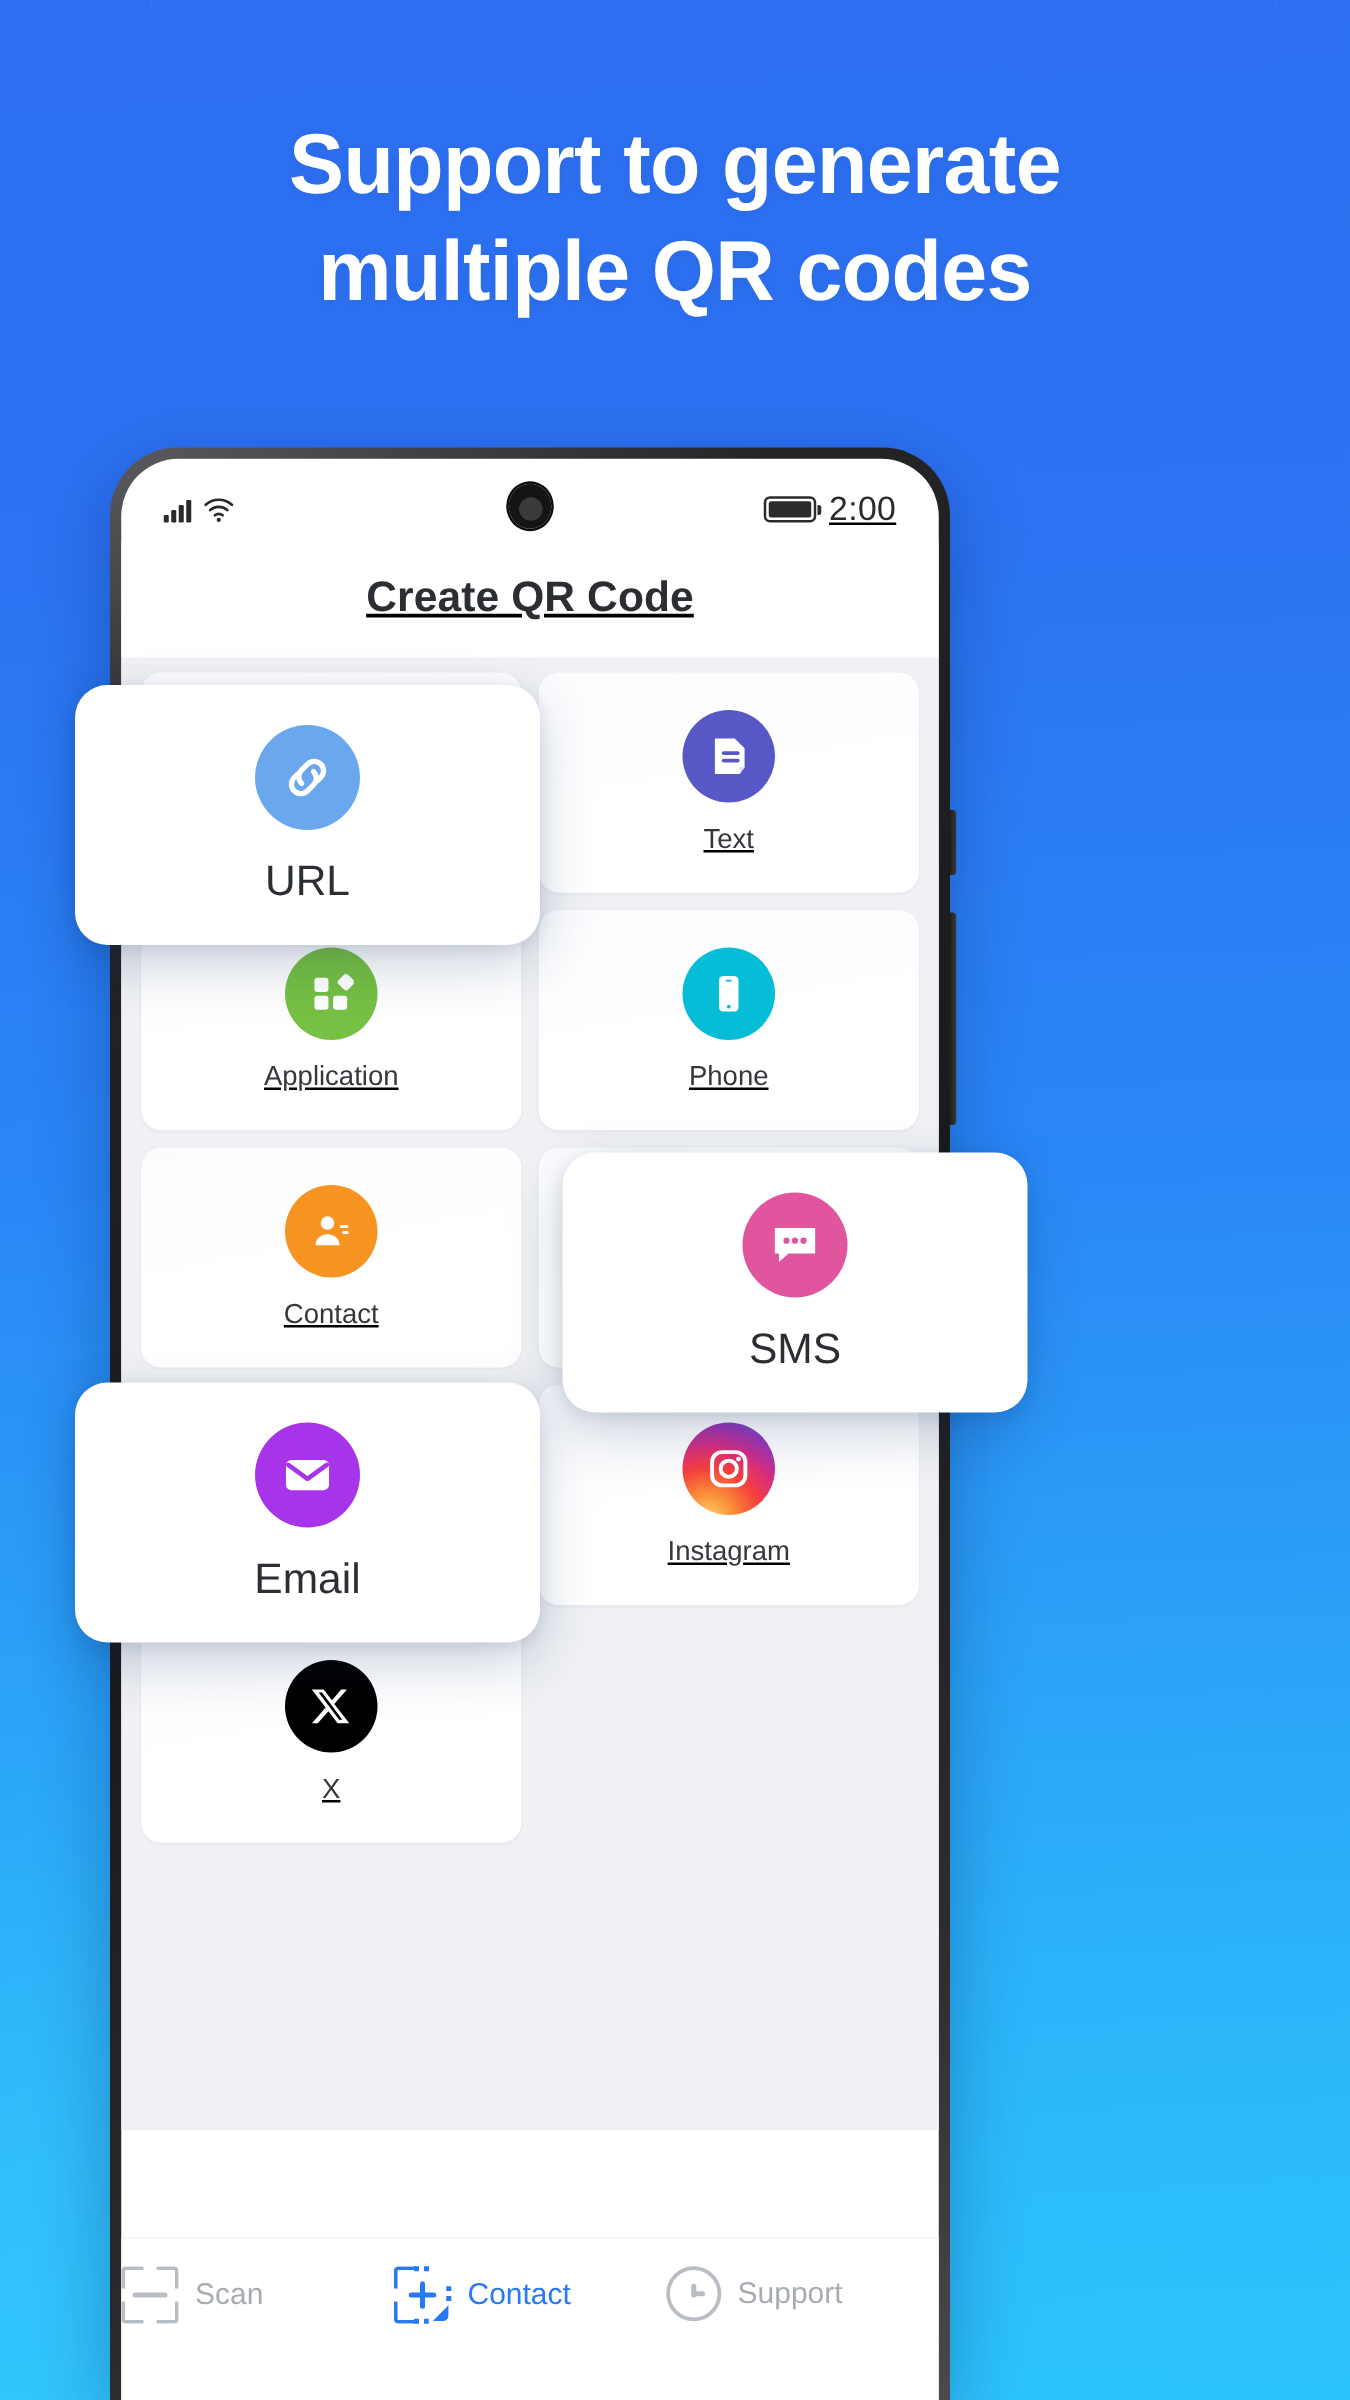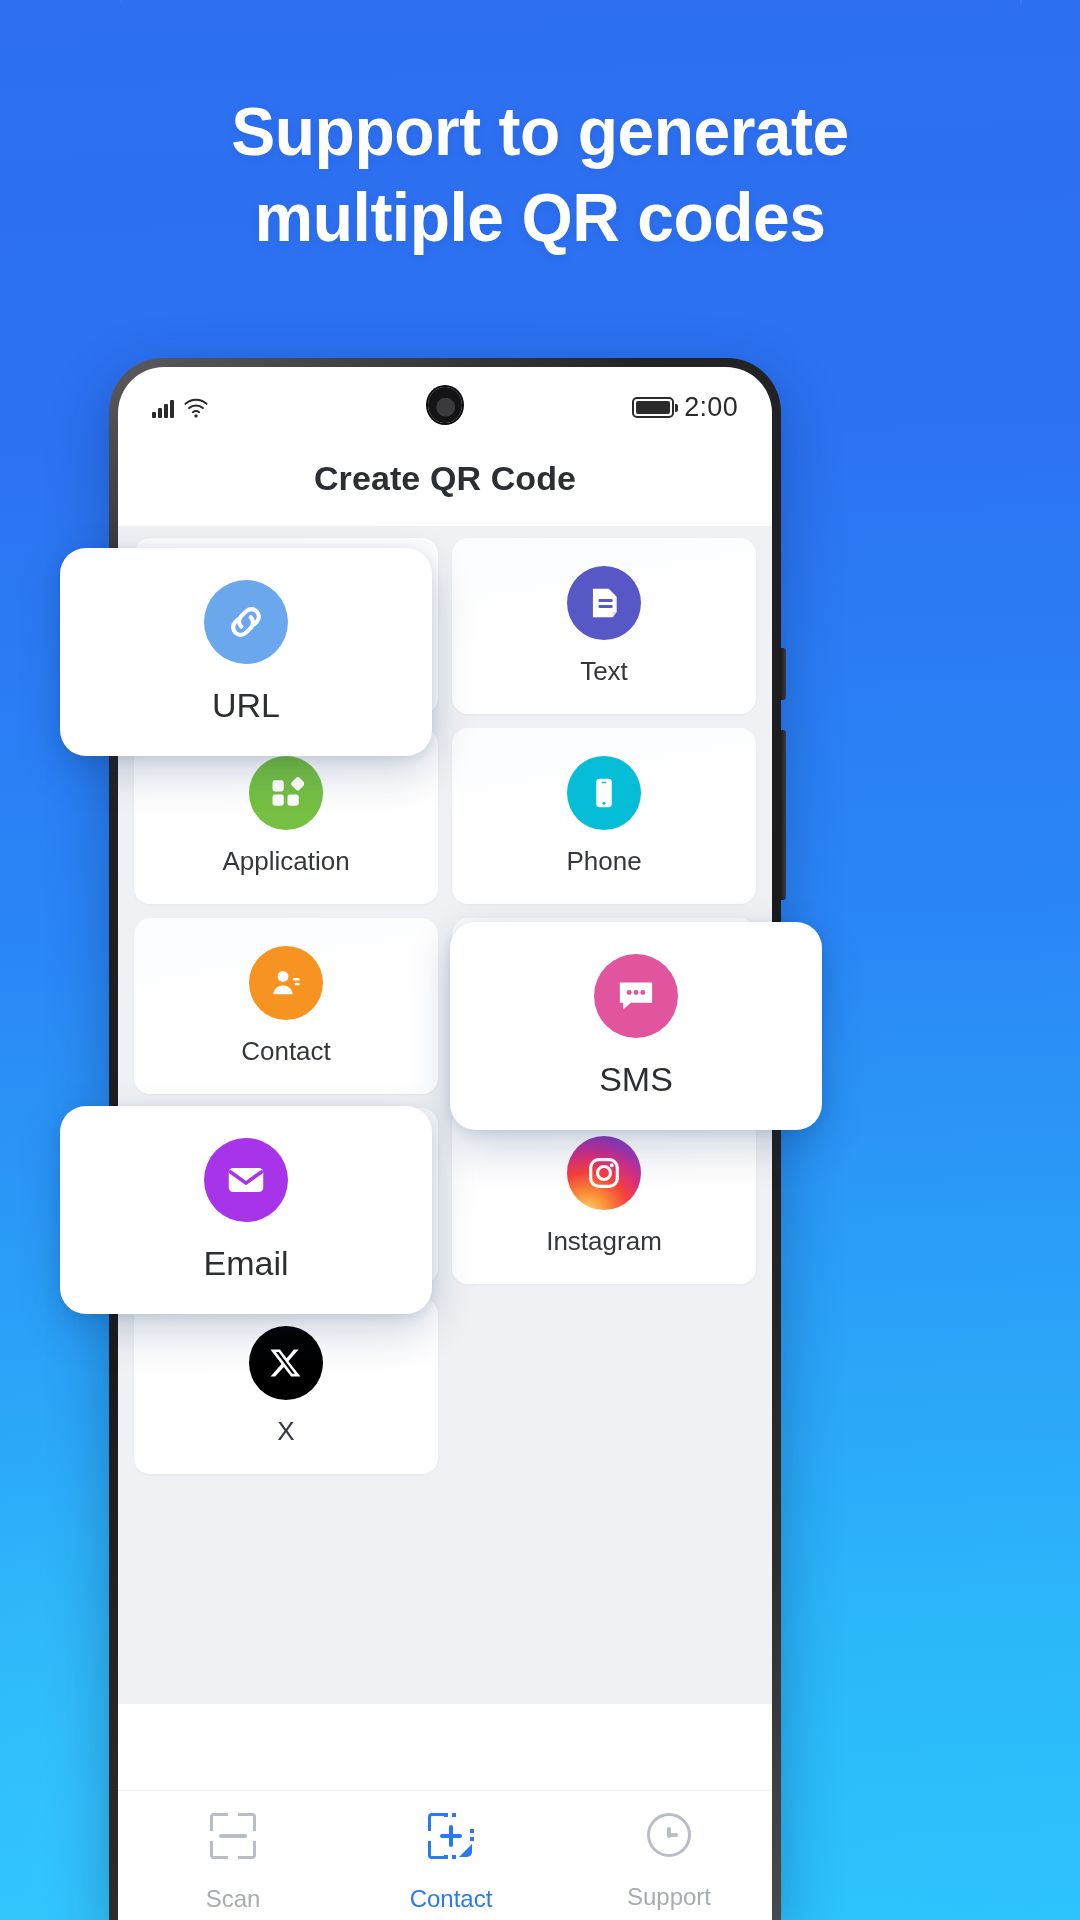"2:00" .phone { left: 109px -> 88px; text-decoration: none -> underline }
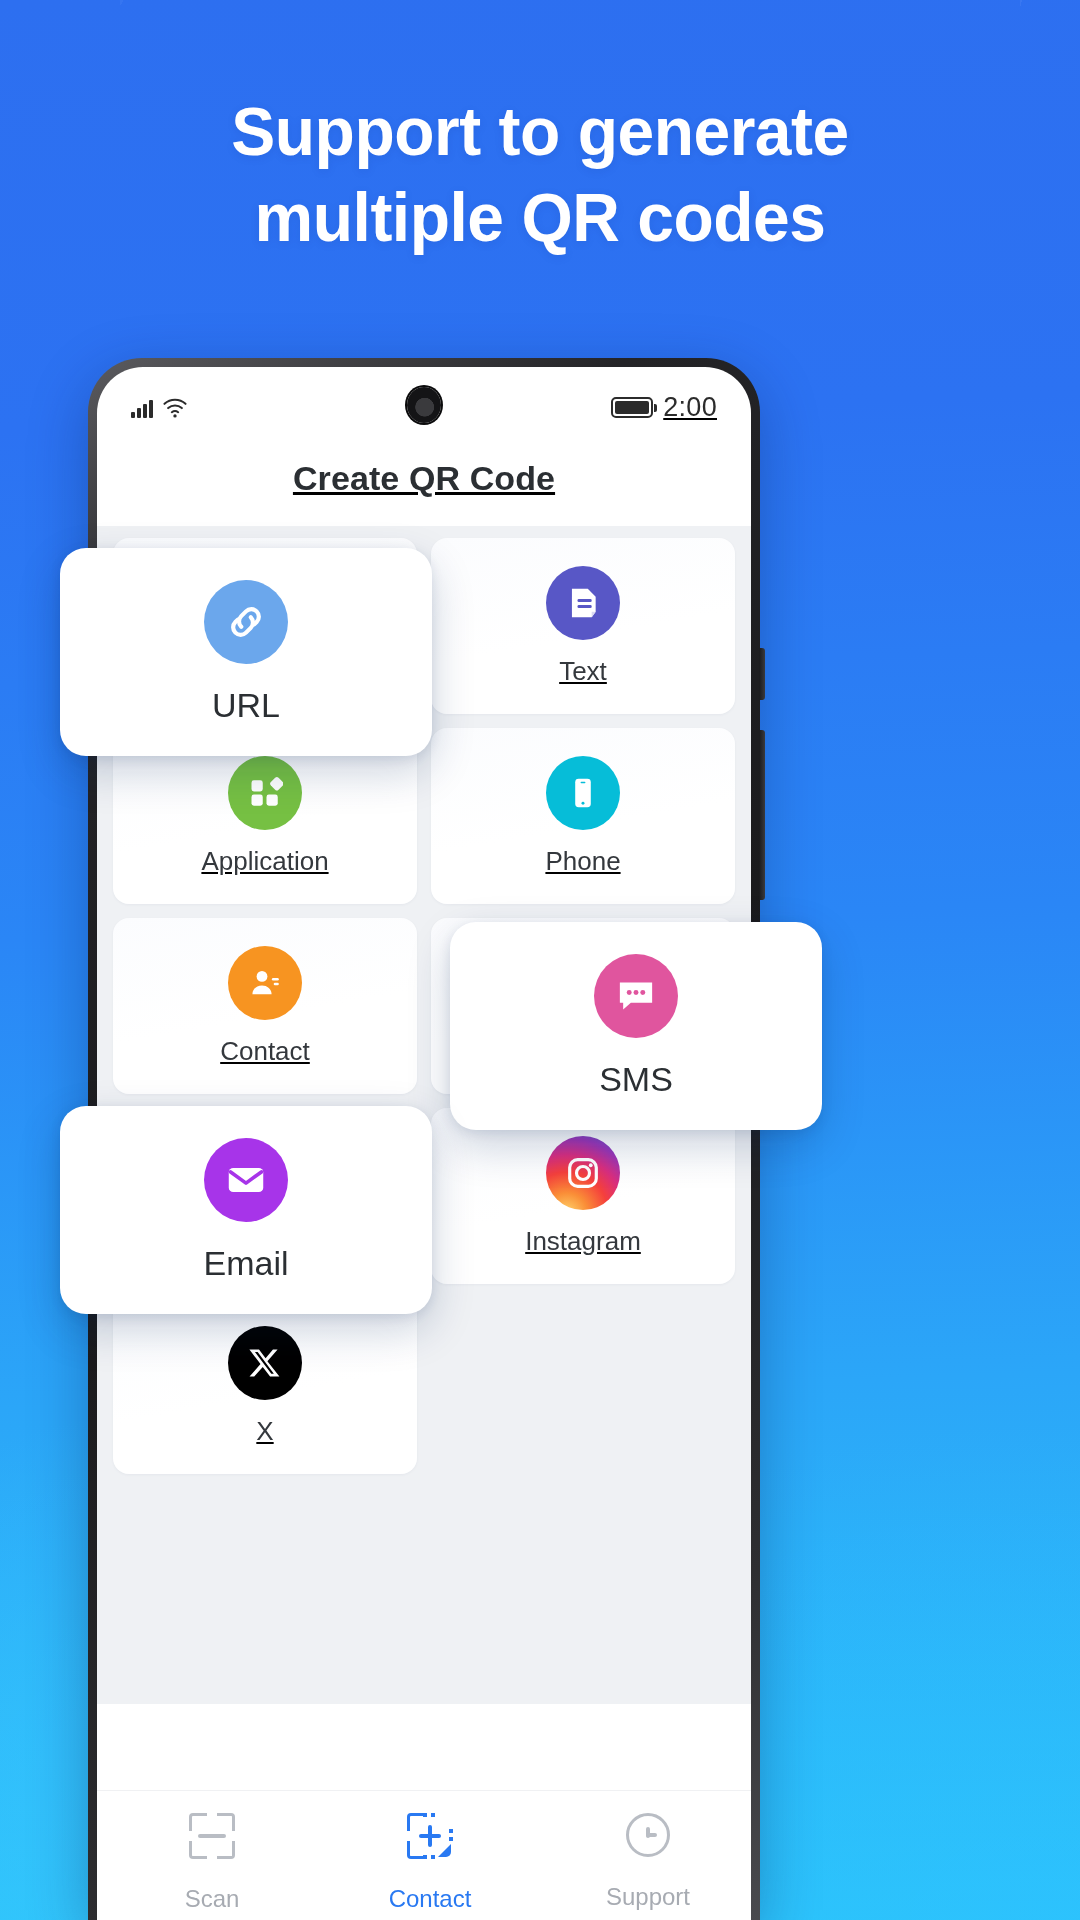"Text" .card .lbl { font-size: 26px -> 22px }
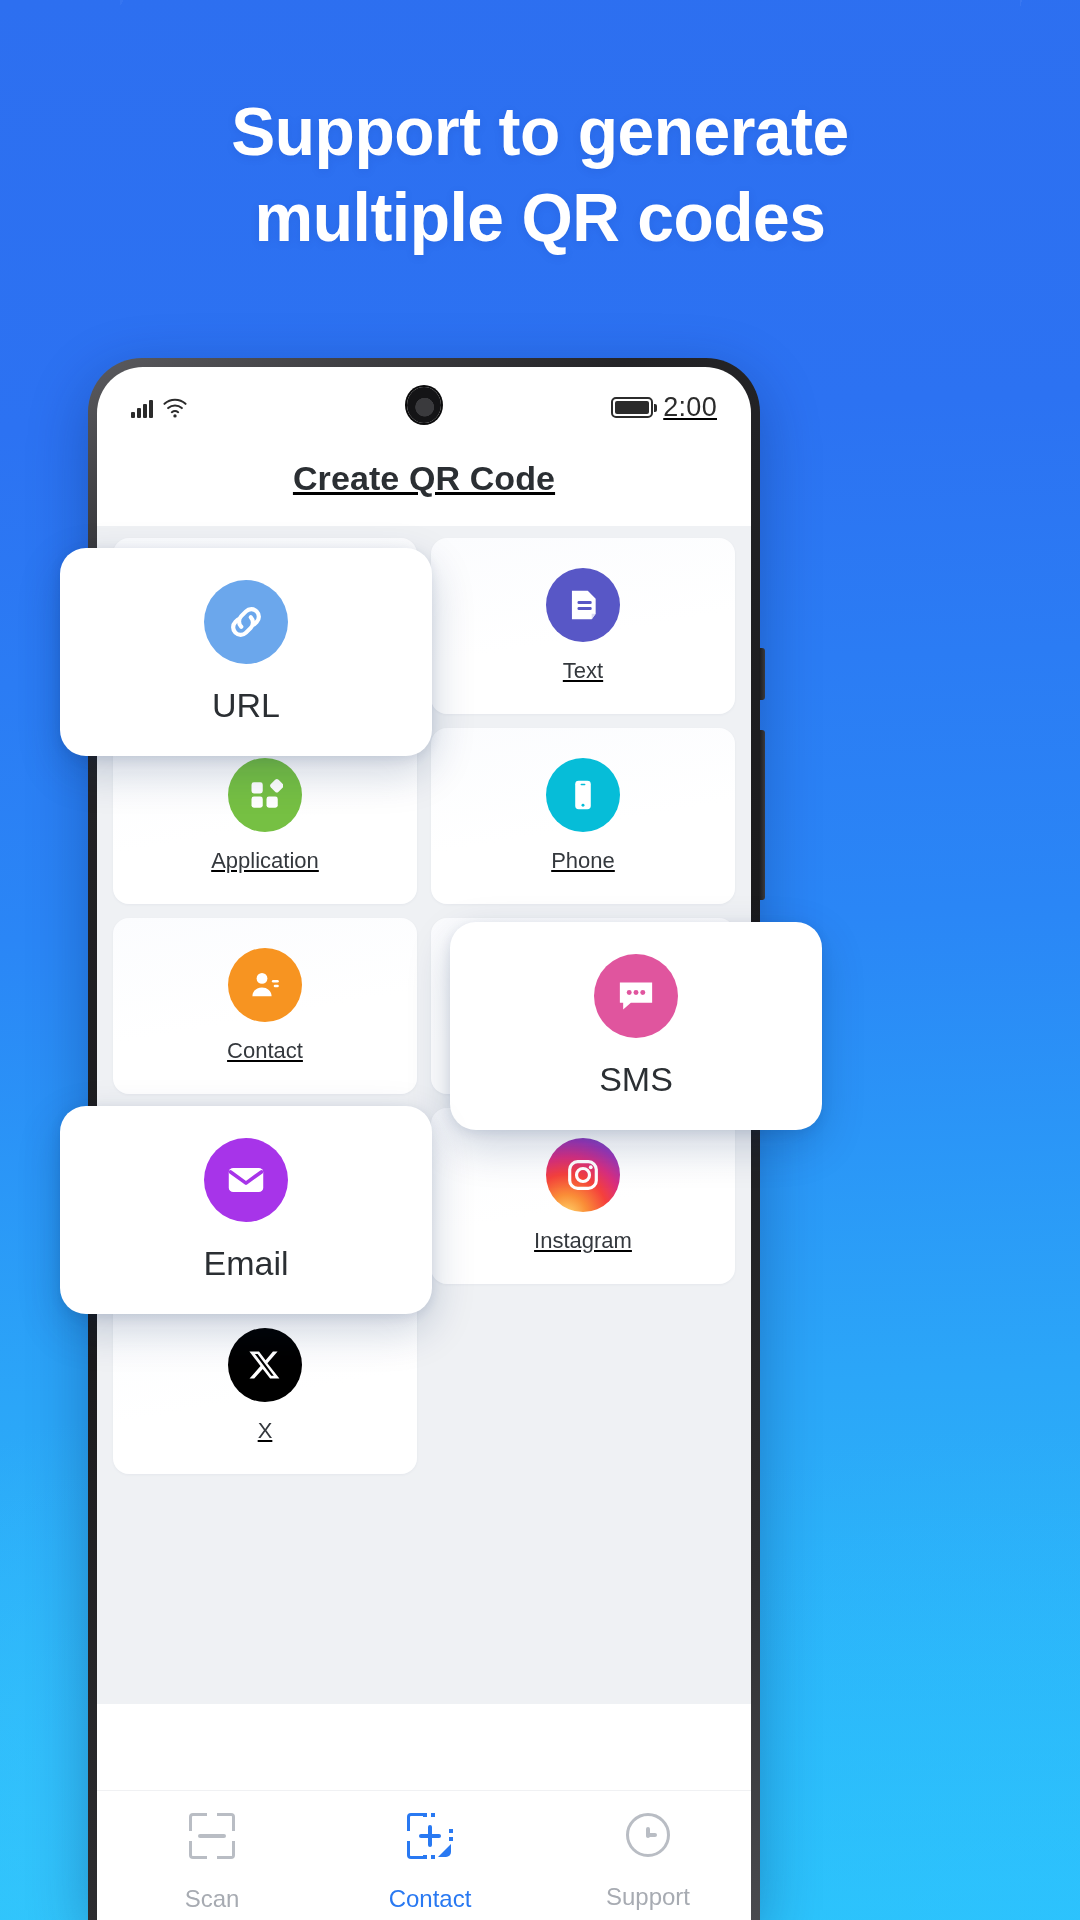"Scan" .nav-item { flex-direction: column -> row; gap: 26px -> 13px; margin-left: 12px -> none }
